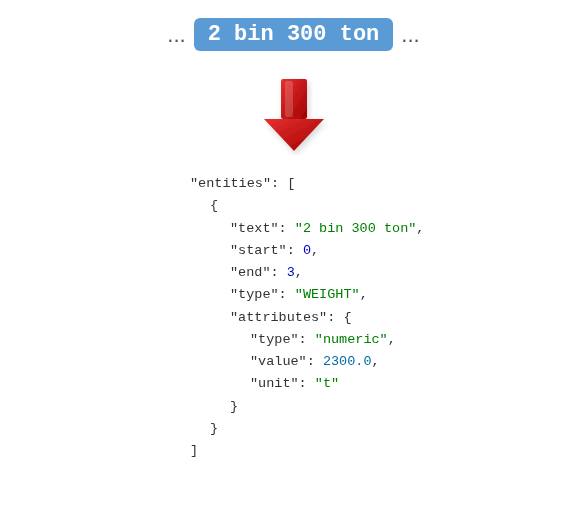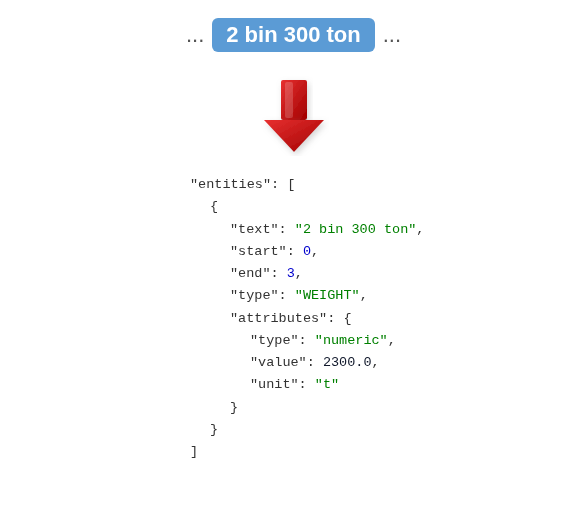"2 bin 300 ton" .highlight-box { font-family: Liberation Sans, sans-serif -> Liberation Mono, monospace }
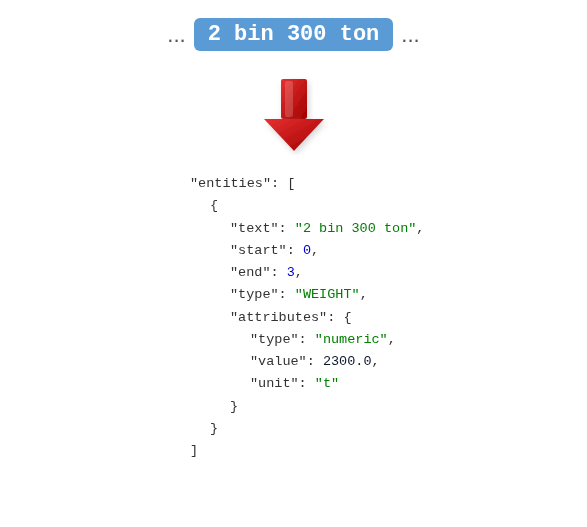"2300.0" .val-red { color: #0f172a -> #0369a1 }
